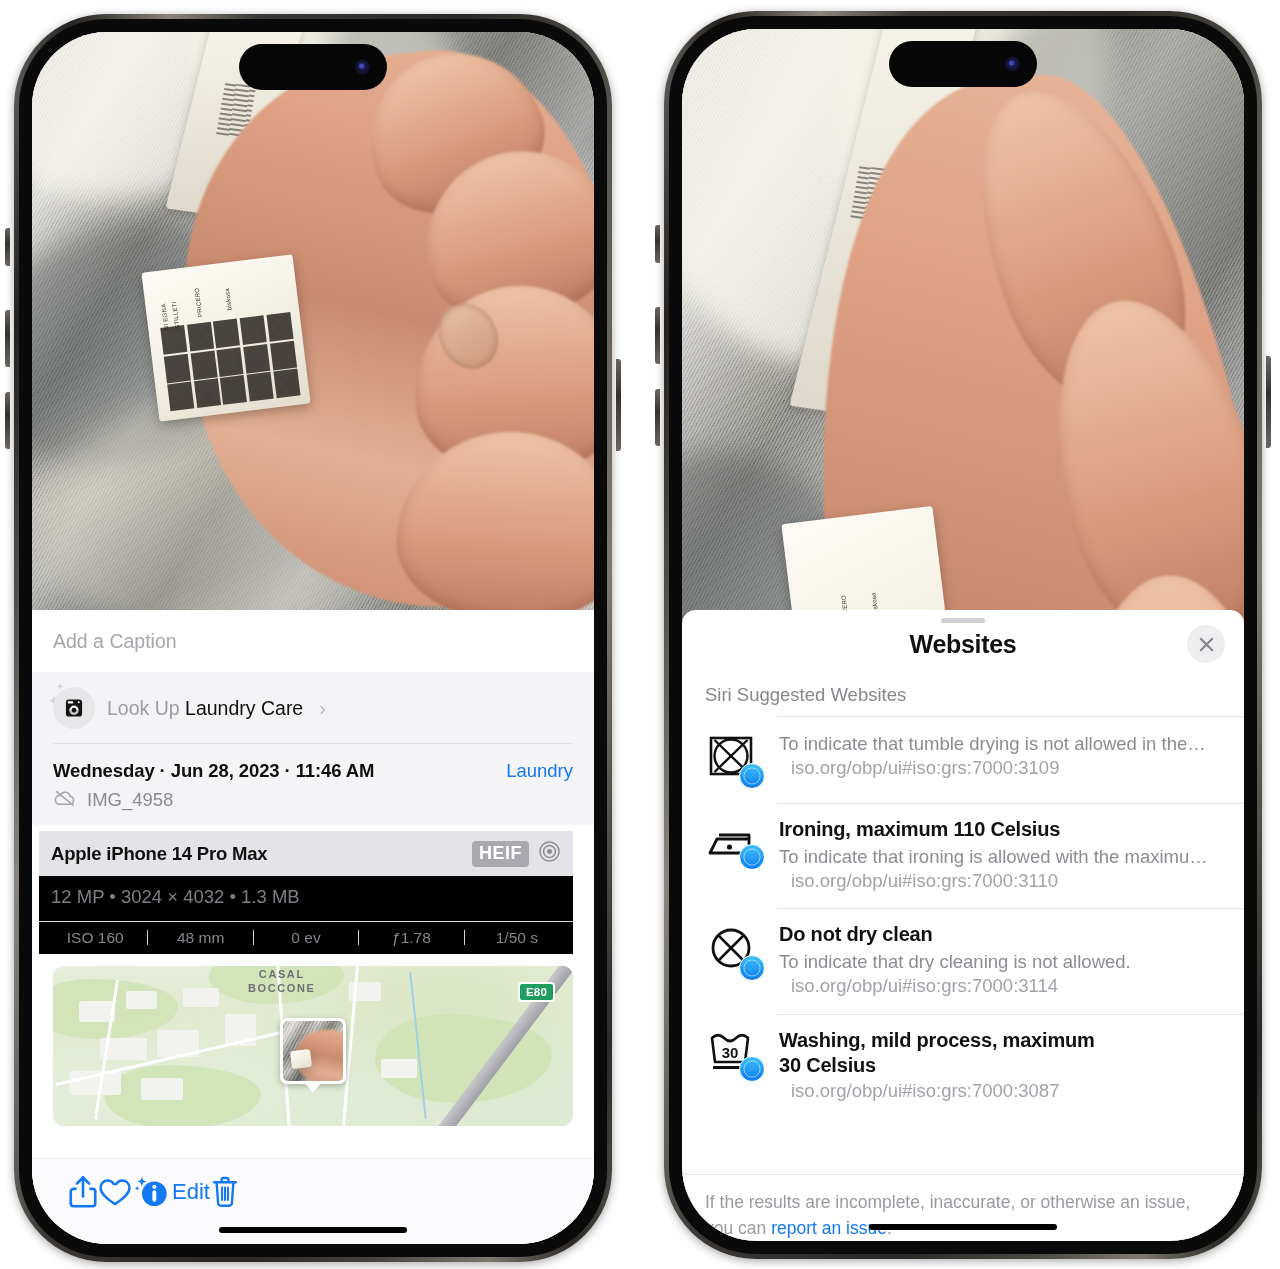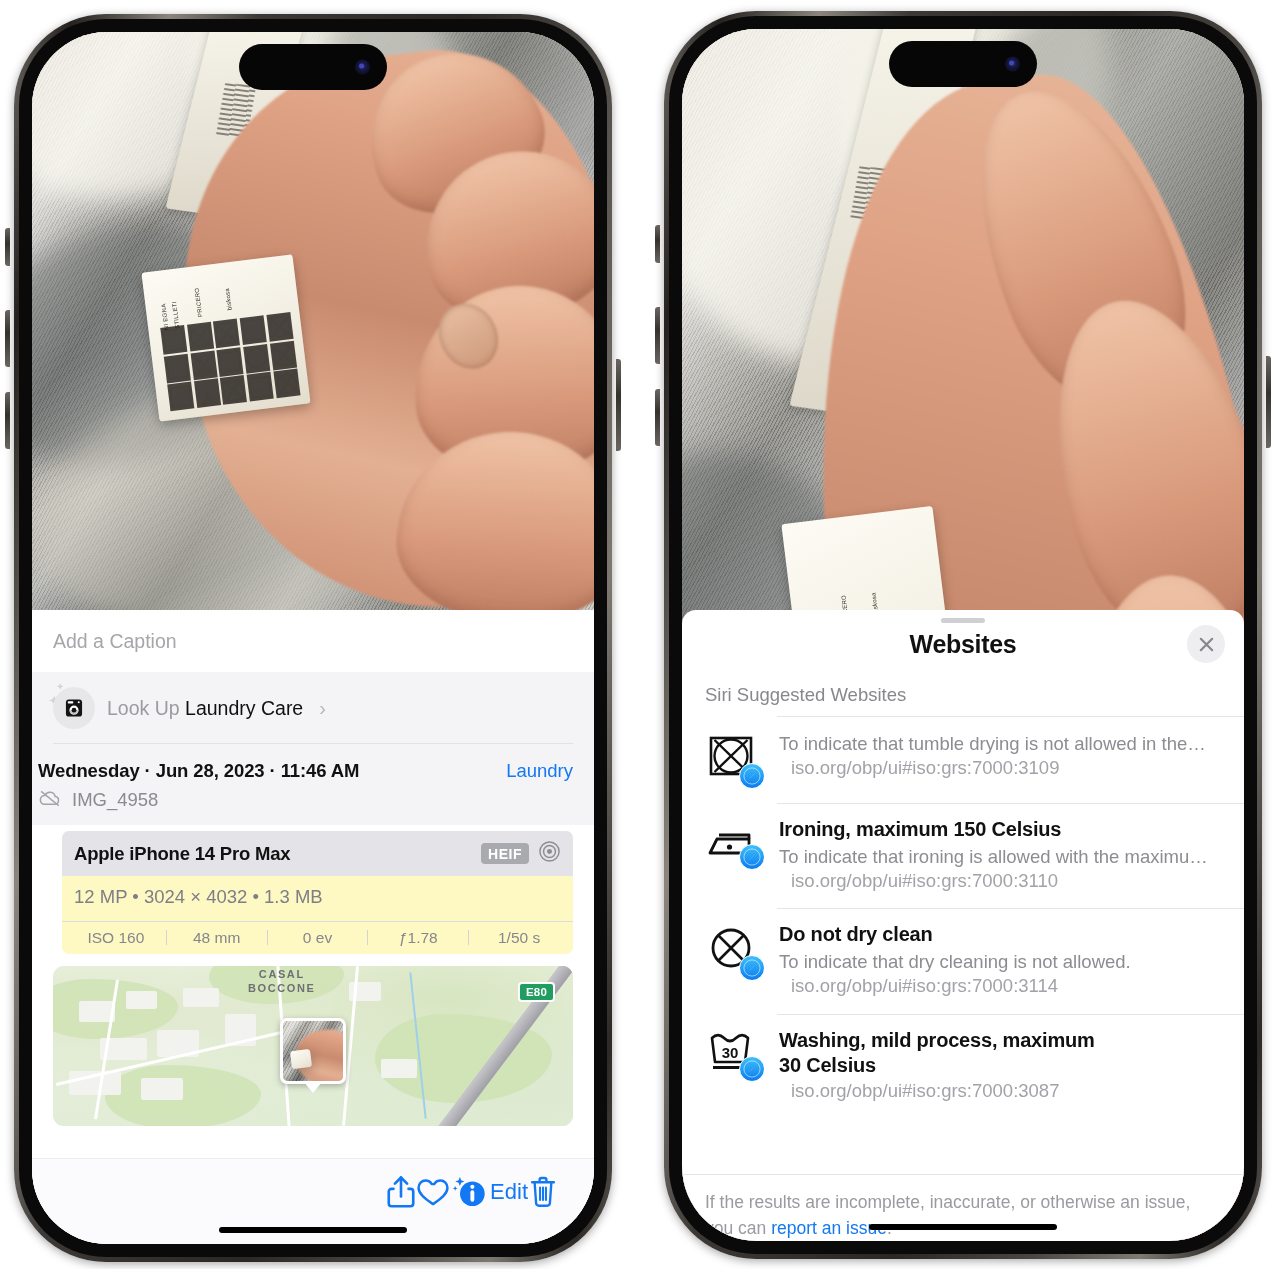"Wednesday · Jun 28, 2023" .date-block { padding: 16px 21px 14px 6px -> 16px 21px 14px 21px }
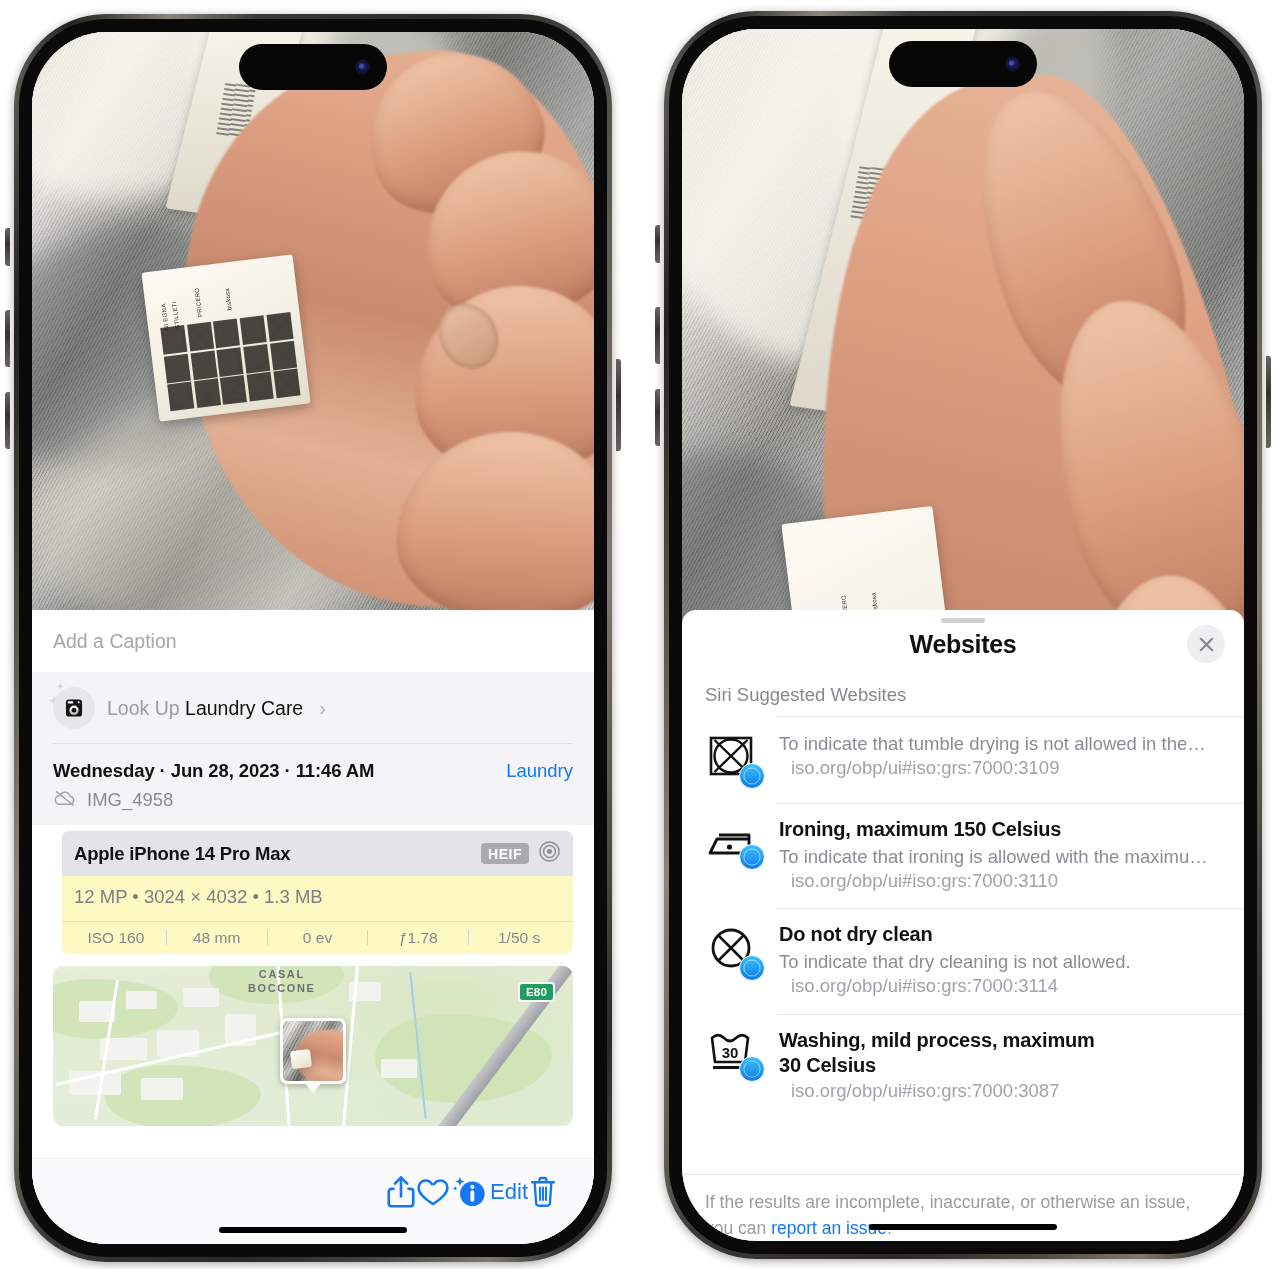"Ironing, maximum 150 Celsius" div.res-title { text: 150 -> 110 }
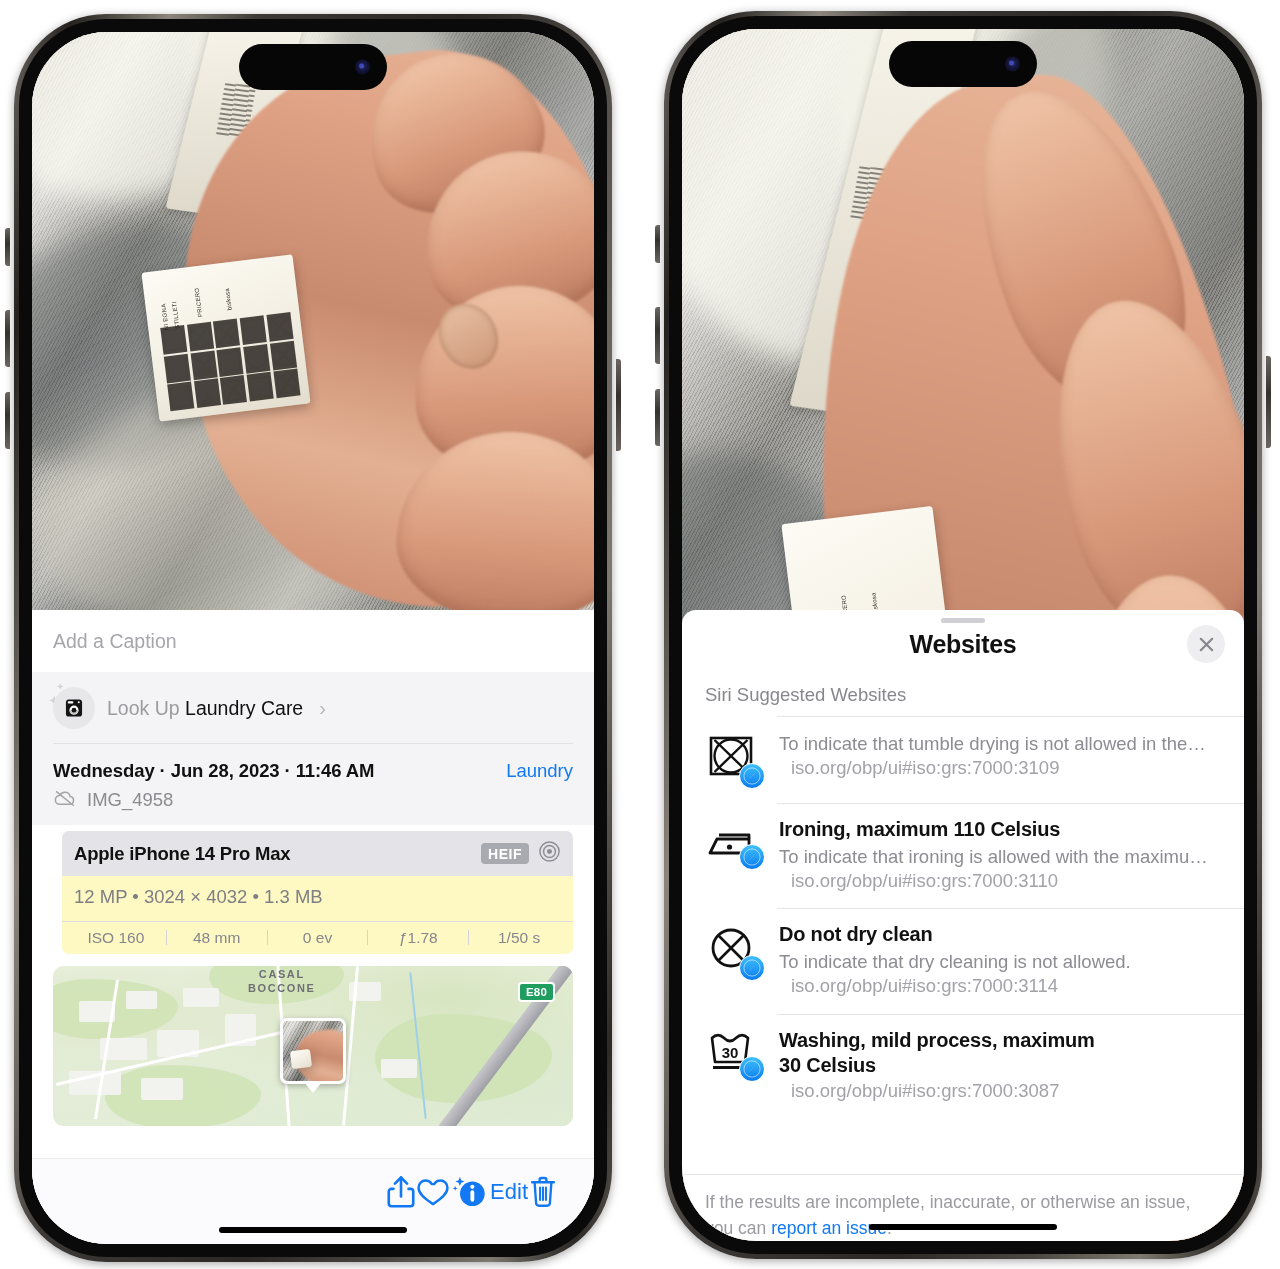"Apple iPhone 14 Pro Max" .camera-card { background: #fef9c3 -> #000000; border-radius: 7px -> 0; margin: 6px 21px 0 30px -> 6px 21px 0 7px }
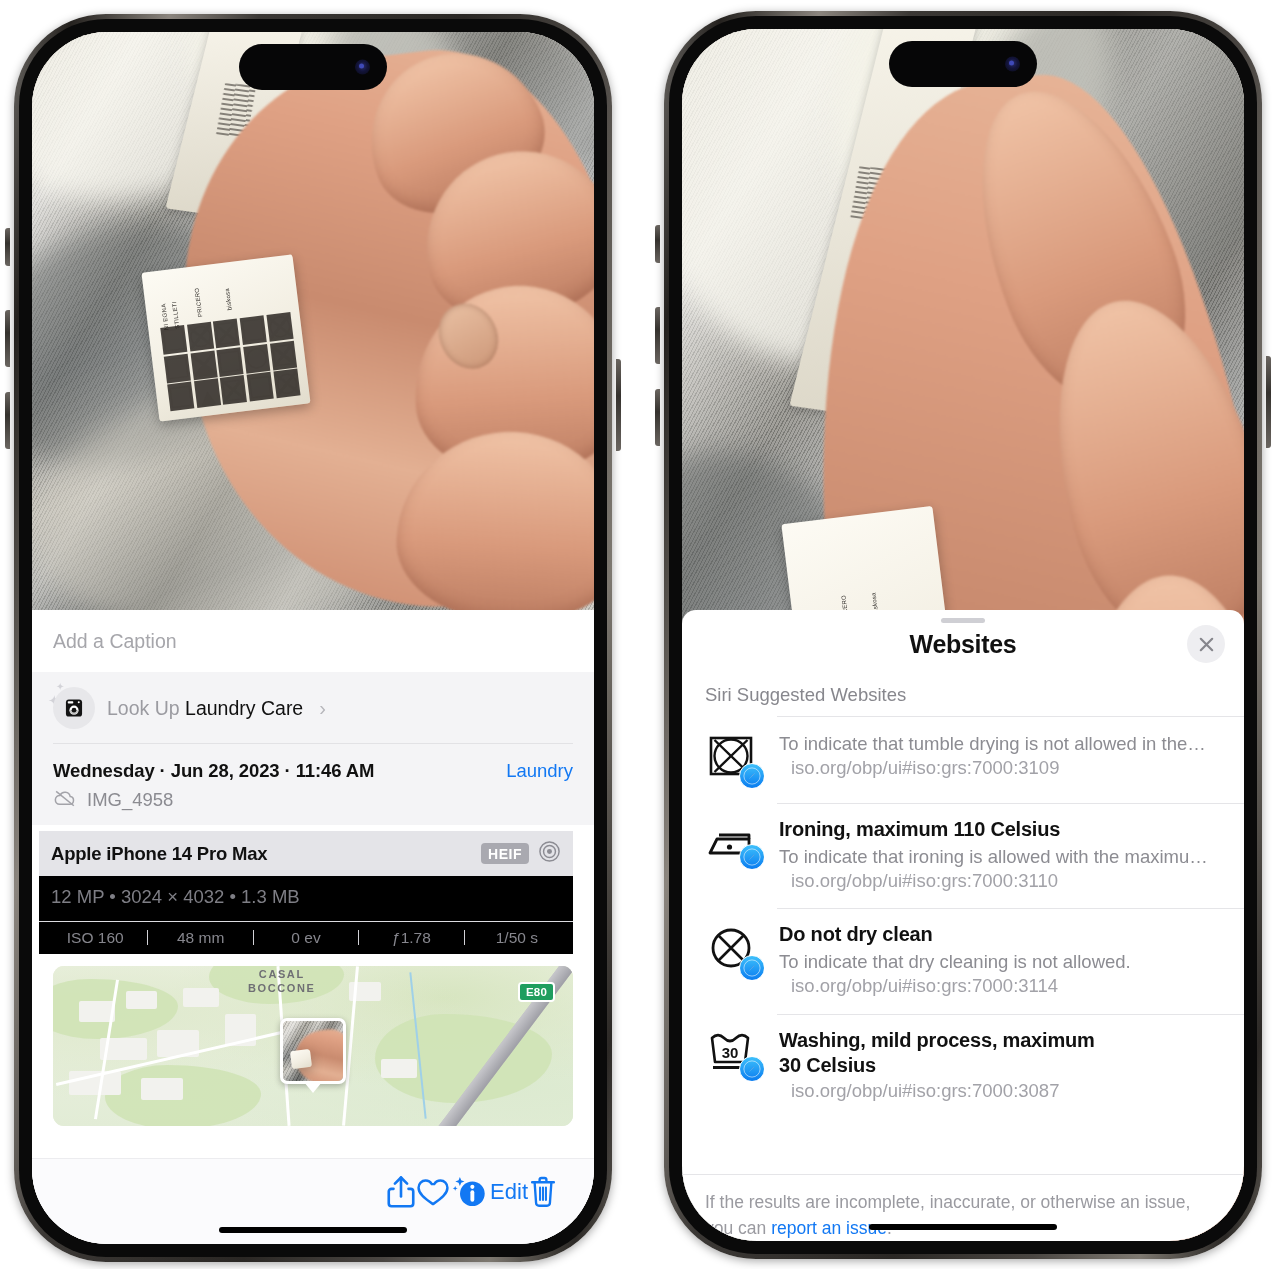"HEIF" .heif-badge { font-size: 14px -> 18px }
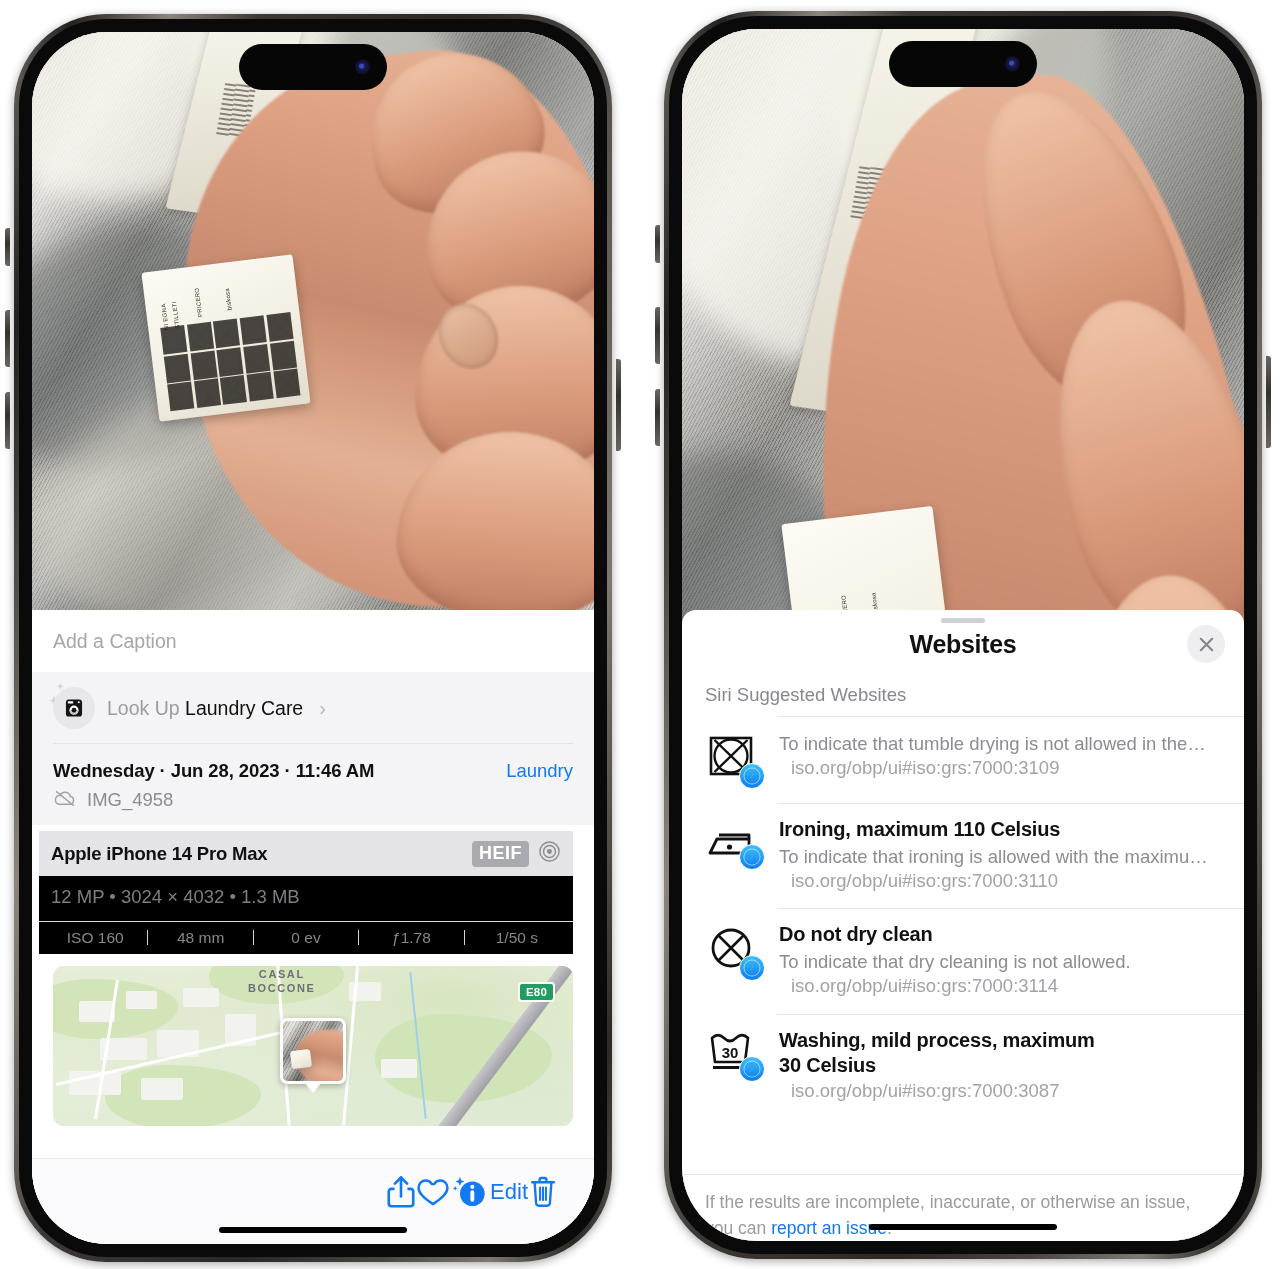"Edit" .toolbar { justify-content: flex-end -> flex-start }
